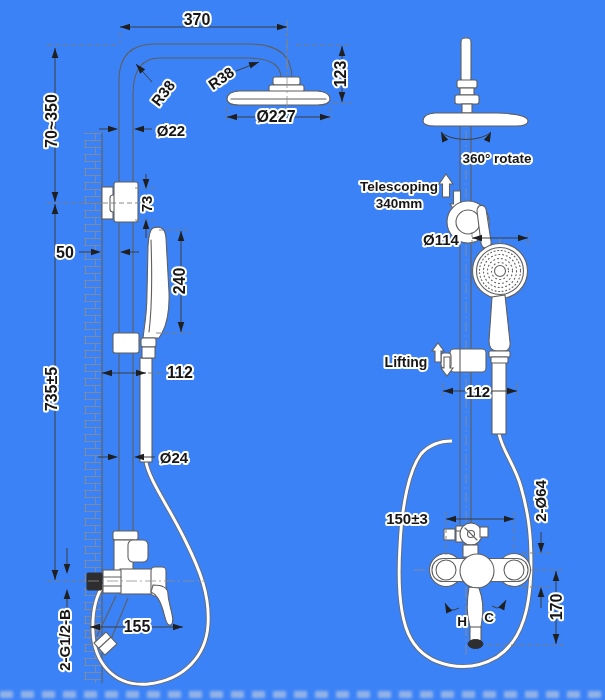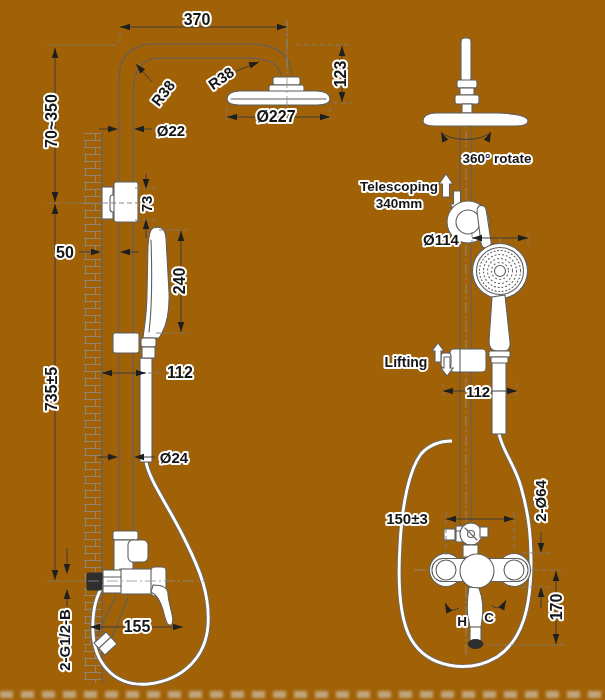"370" .stage { background: #a16207 -> #3b82f6 }
